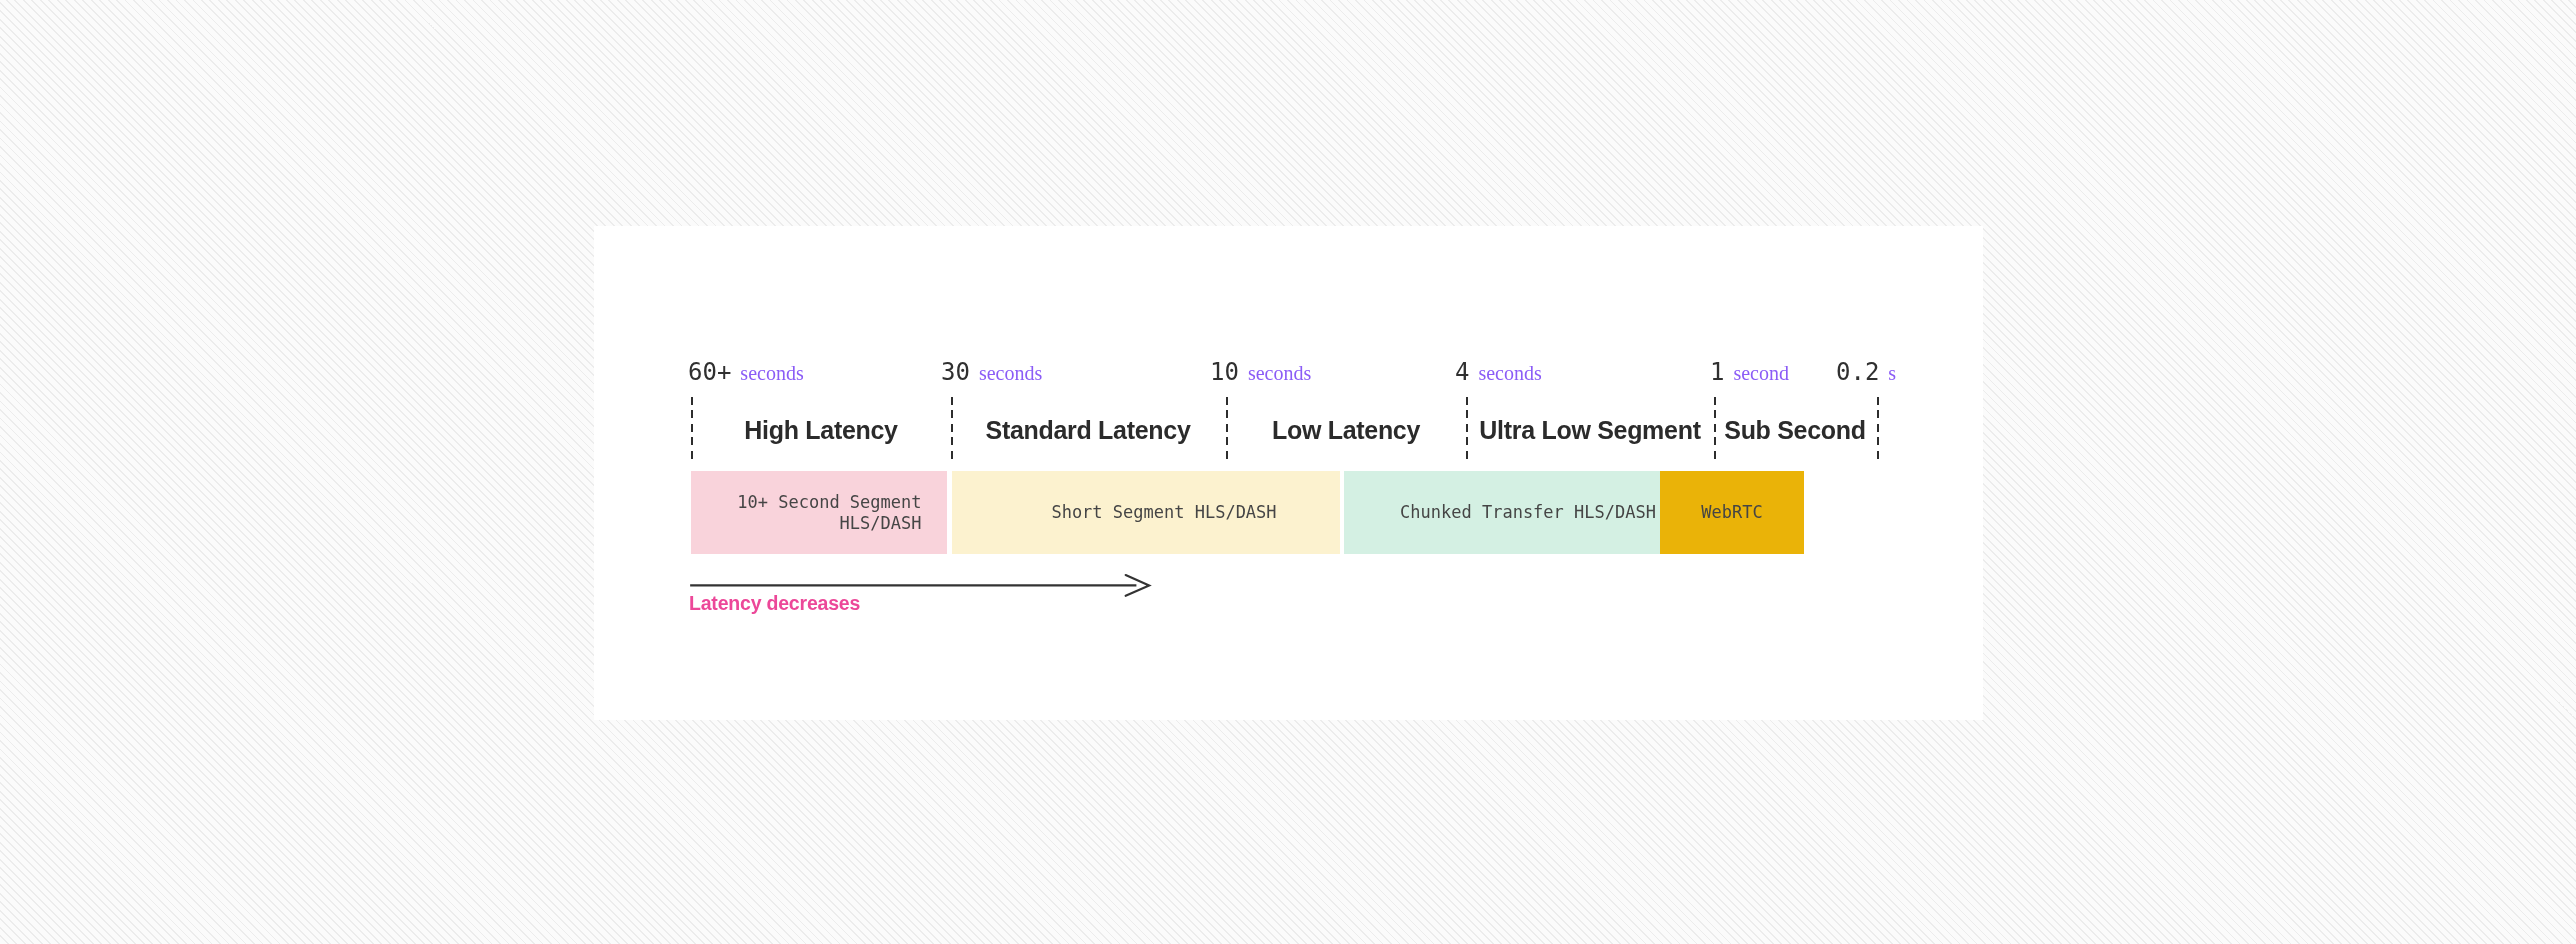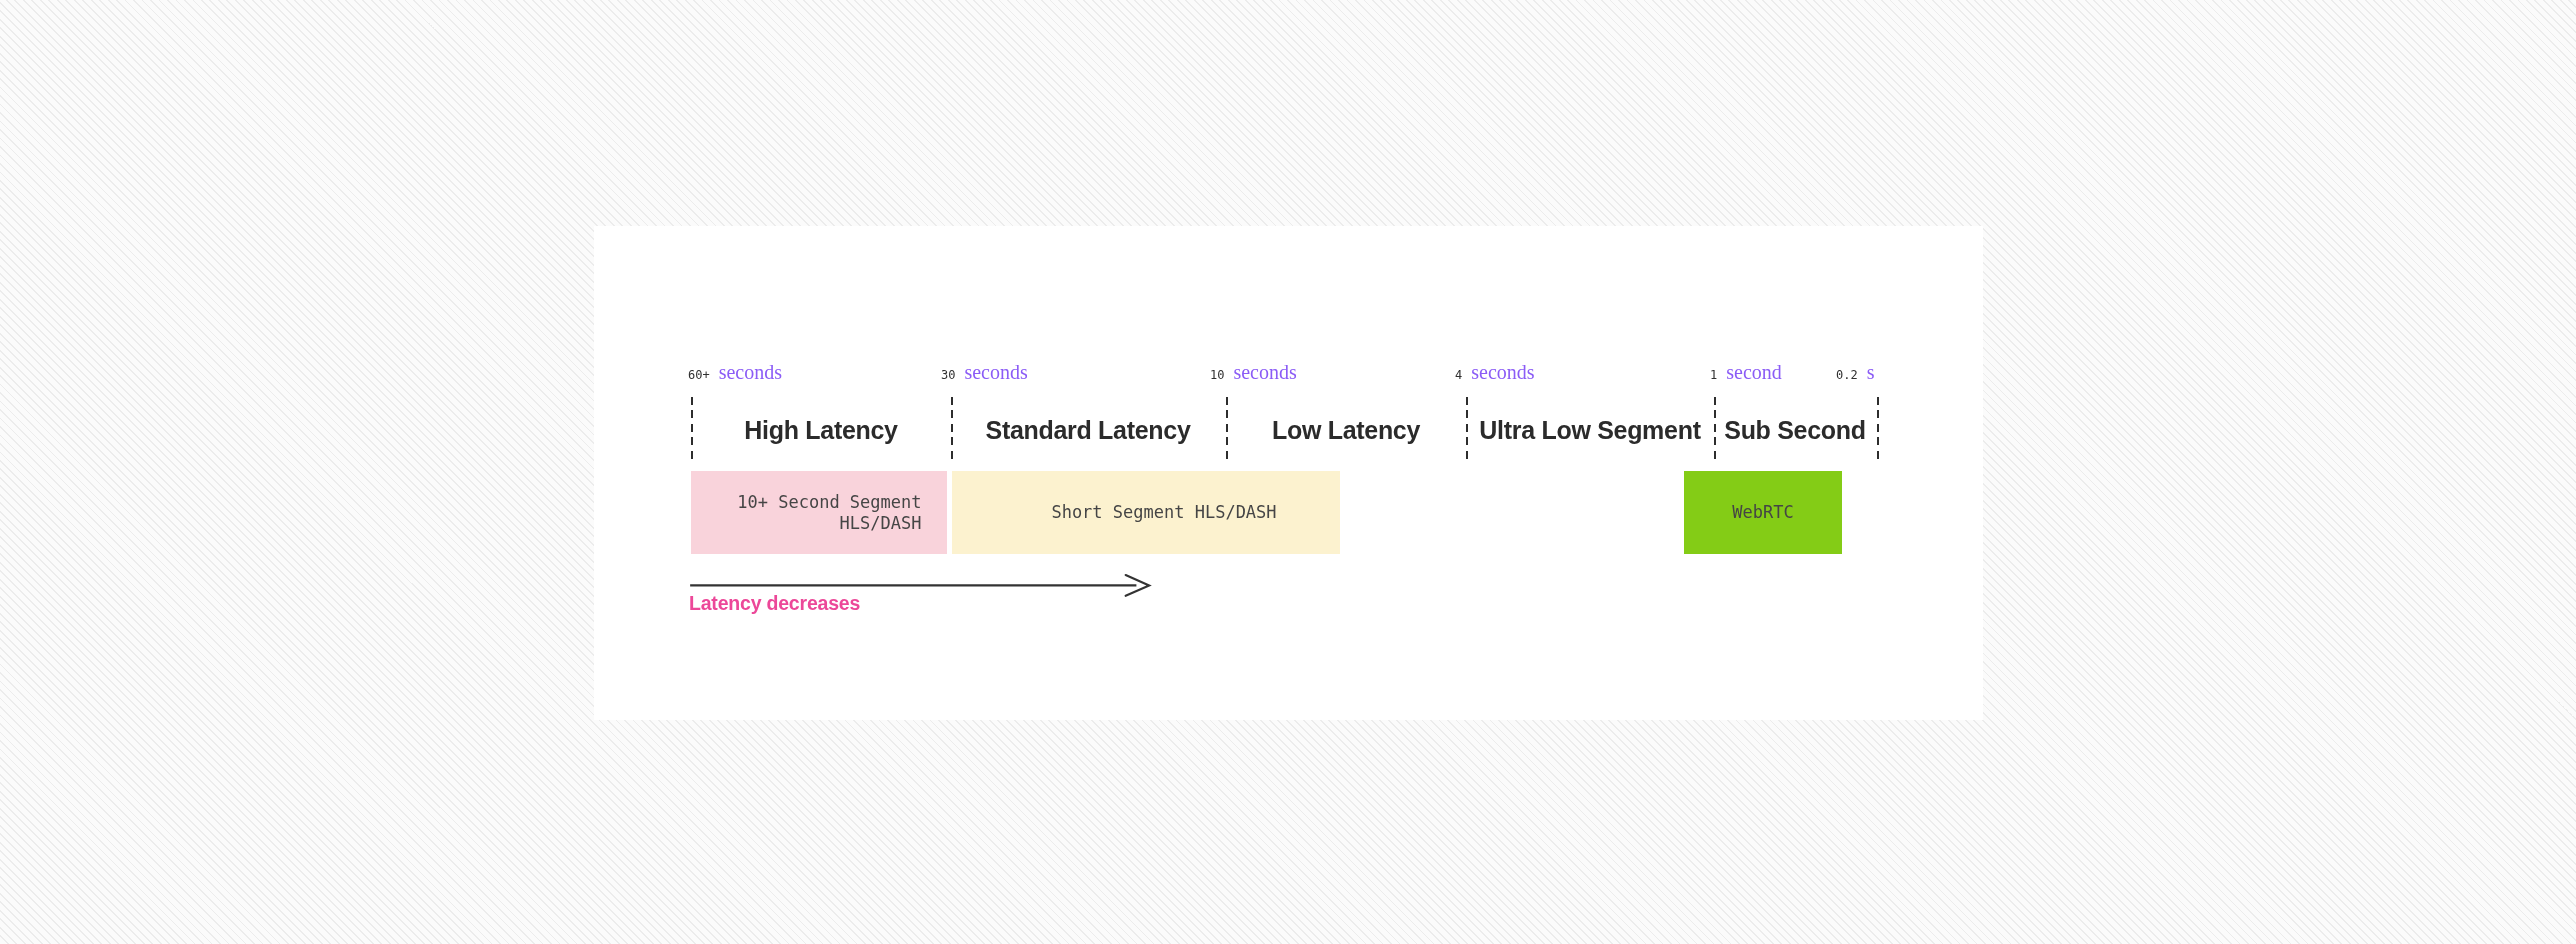"60+" .marker .num { font-size: 12px -> 24px }
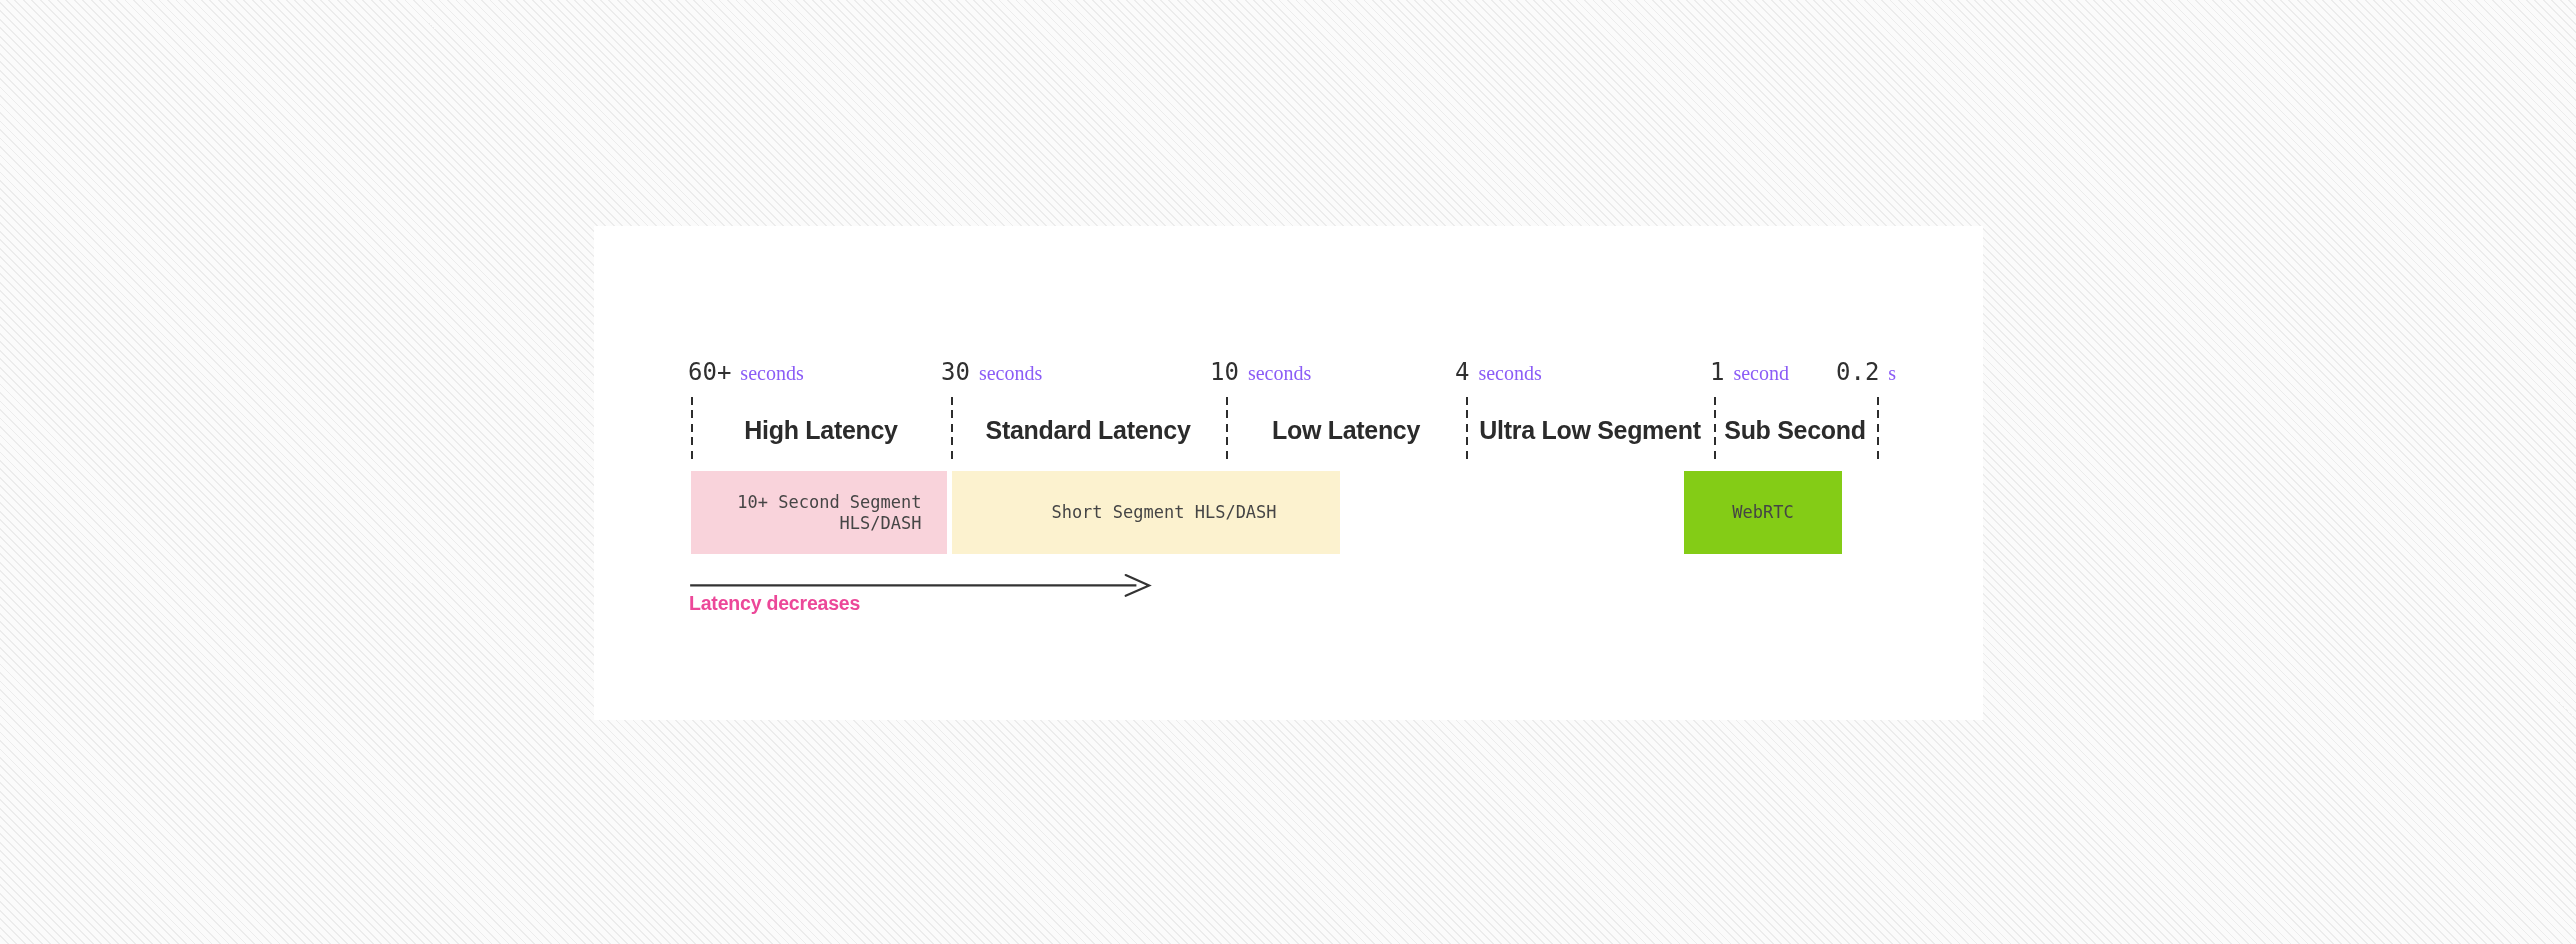"Chunked Transfer HLS/DASH" div.band { html: none -> <div> <span>Chunked Transfer HLS/DASH</span> </div> }
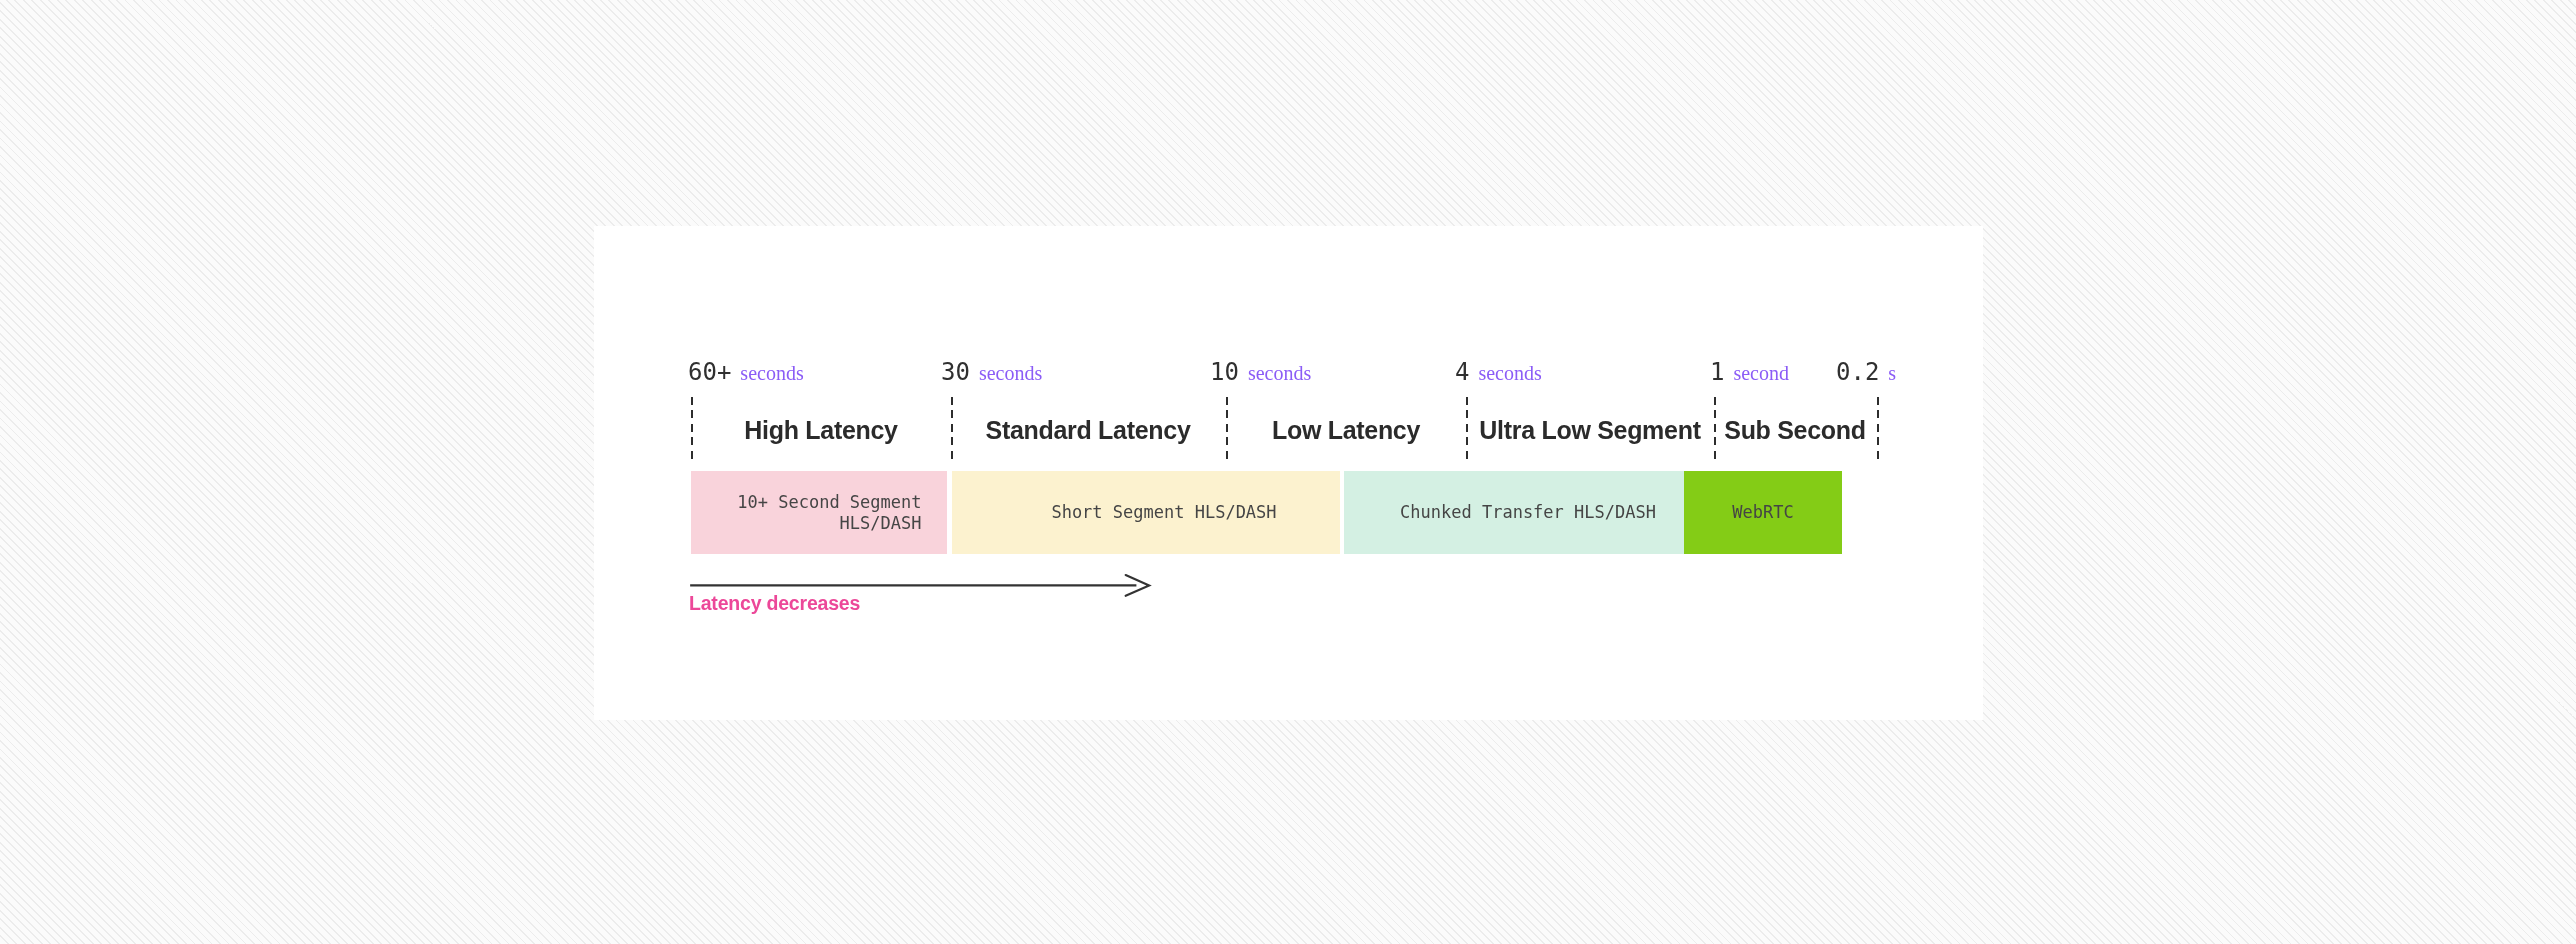"WebRTC" div.band { background-color: #84cc16 -> #eab308; left: 1090px -> 1066px; width: 158px -> 144px }
